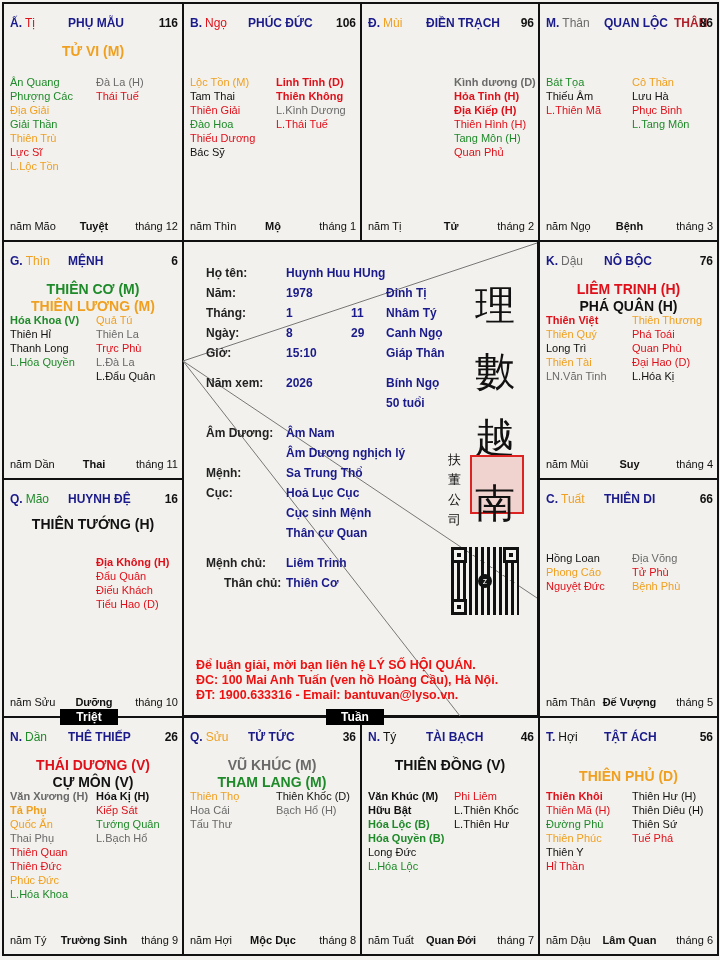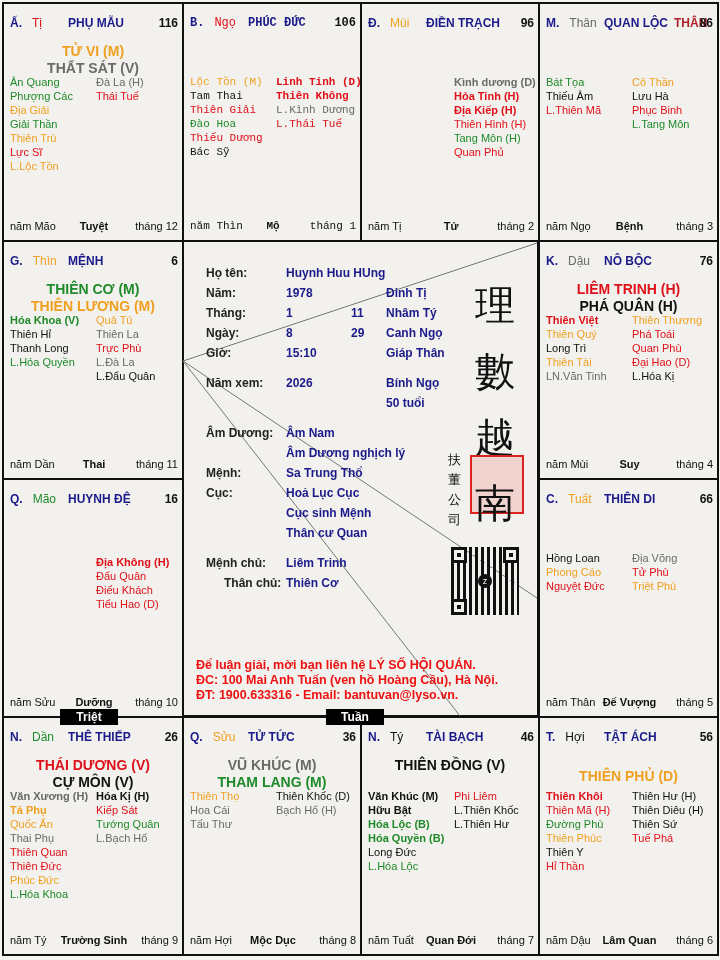"Tị" .hdr .chi { margin-left: 10px -> 3px }
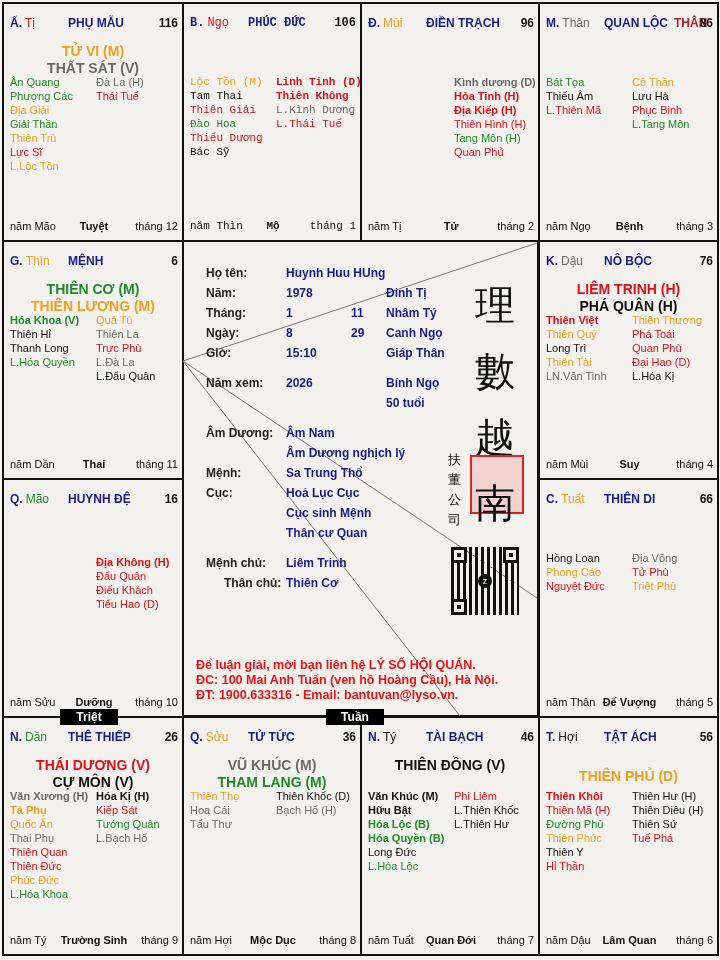"B. Ngọ" div.cell { font-family: Liberation Mono, monospace -> none }
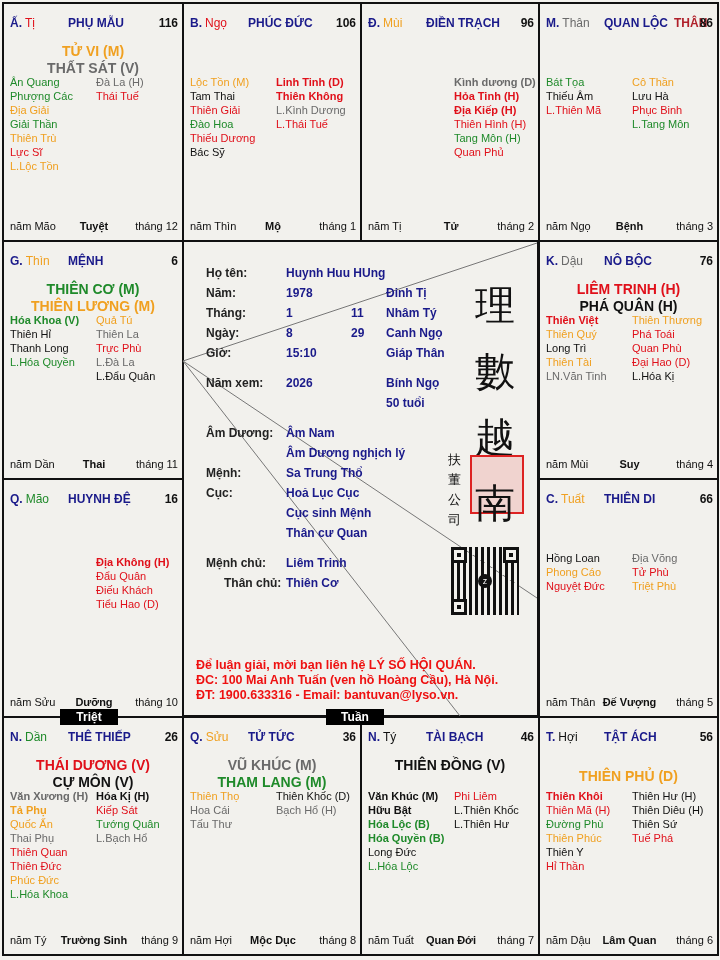"THẤT SÁT (V)" div.main { html: <div>THẤT SÁT (V)</div> -> none }
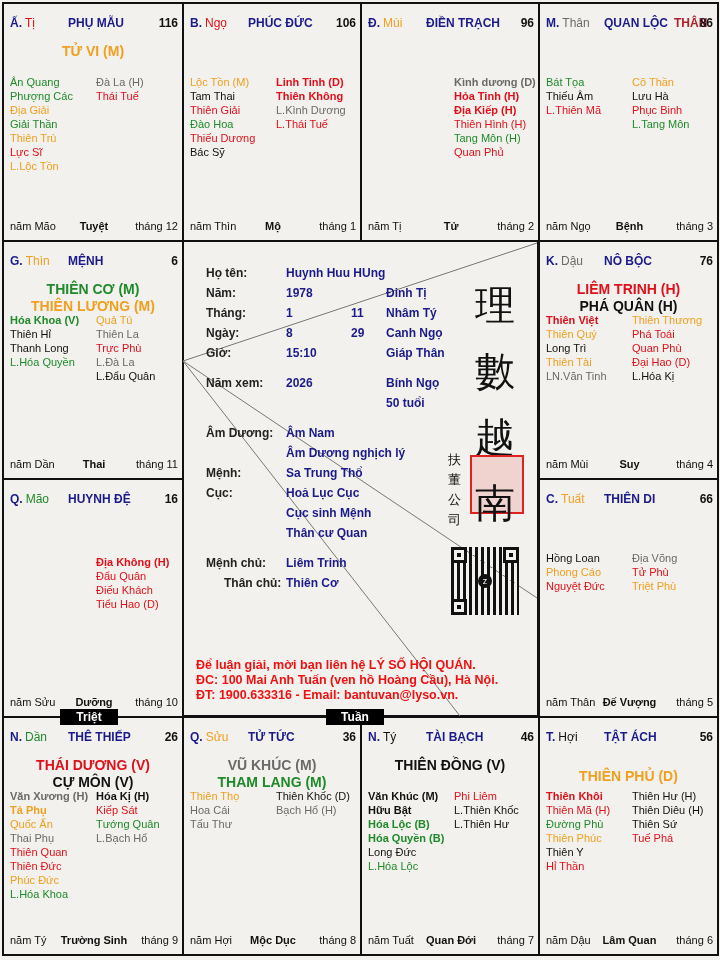"THIÊN TƯỚNG (H)" div.main { html: none -> <div>THIÊN TƯỚNG (H)</div> }
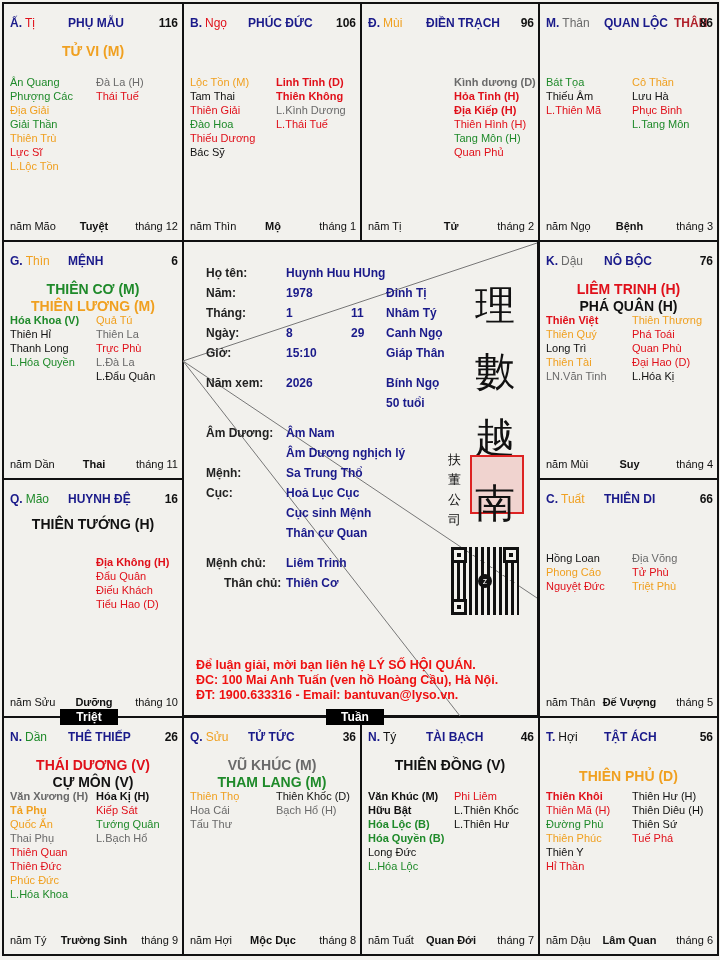"Triệt Phù" div { text: Triệt -> Bệnh }
